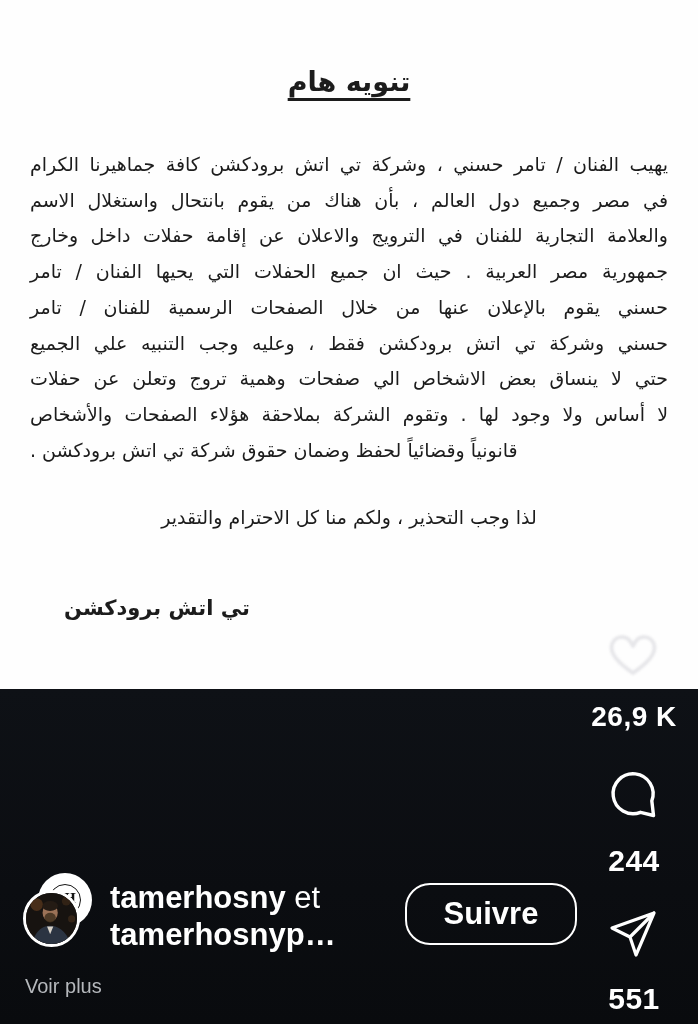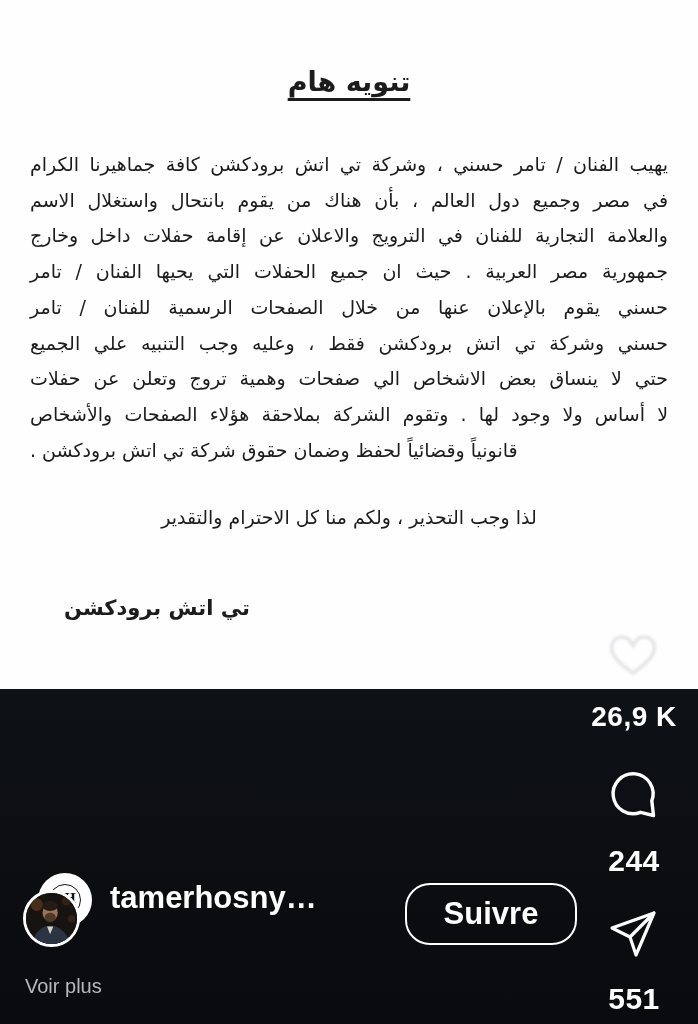"tamerhosny et" div { html: none -> <div> <span>tamerhosny</span> <span>et</span> </div> }
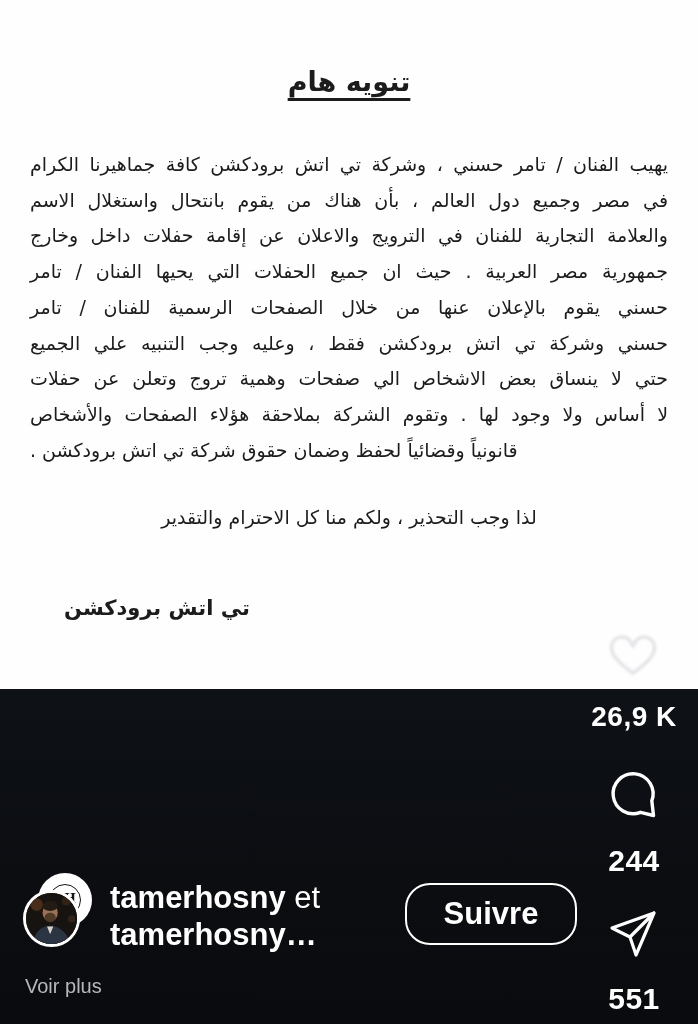"tamerhosny…" span { text: tamerhosny -> tamerhosnyp }
